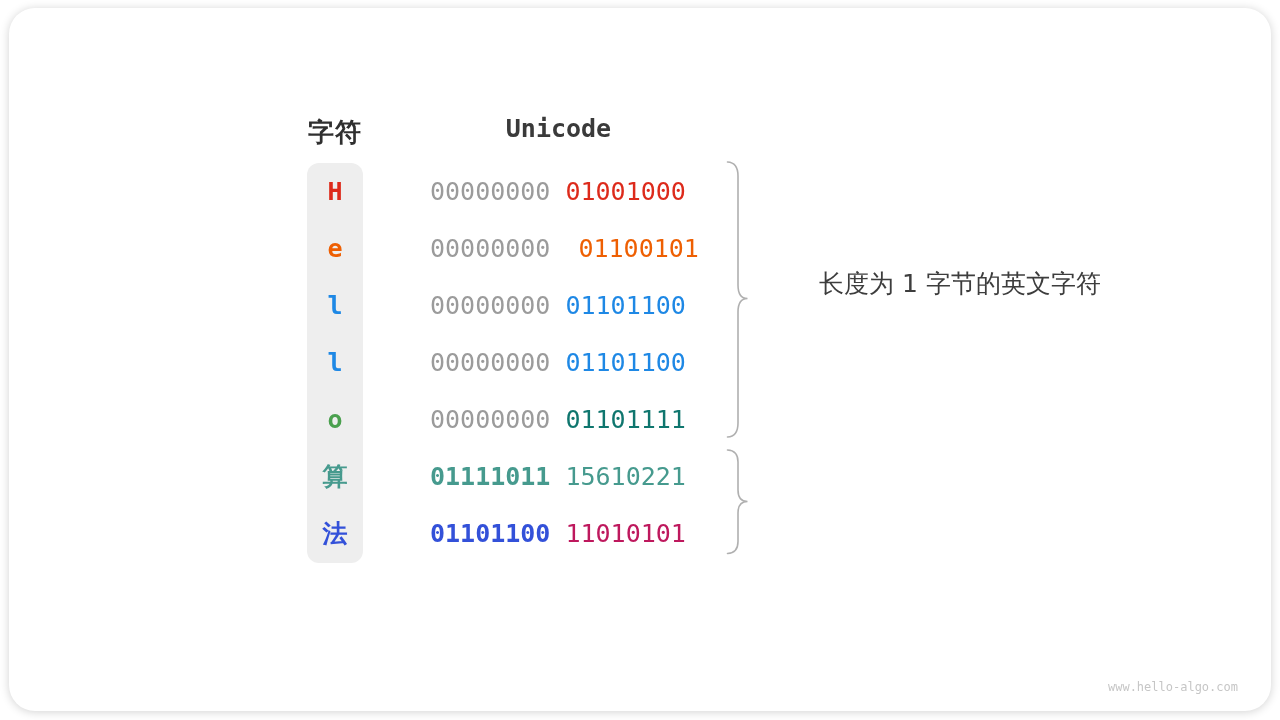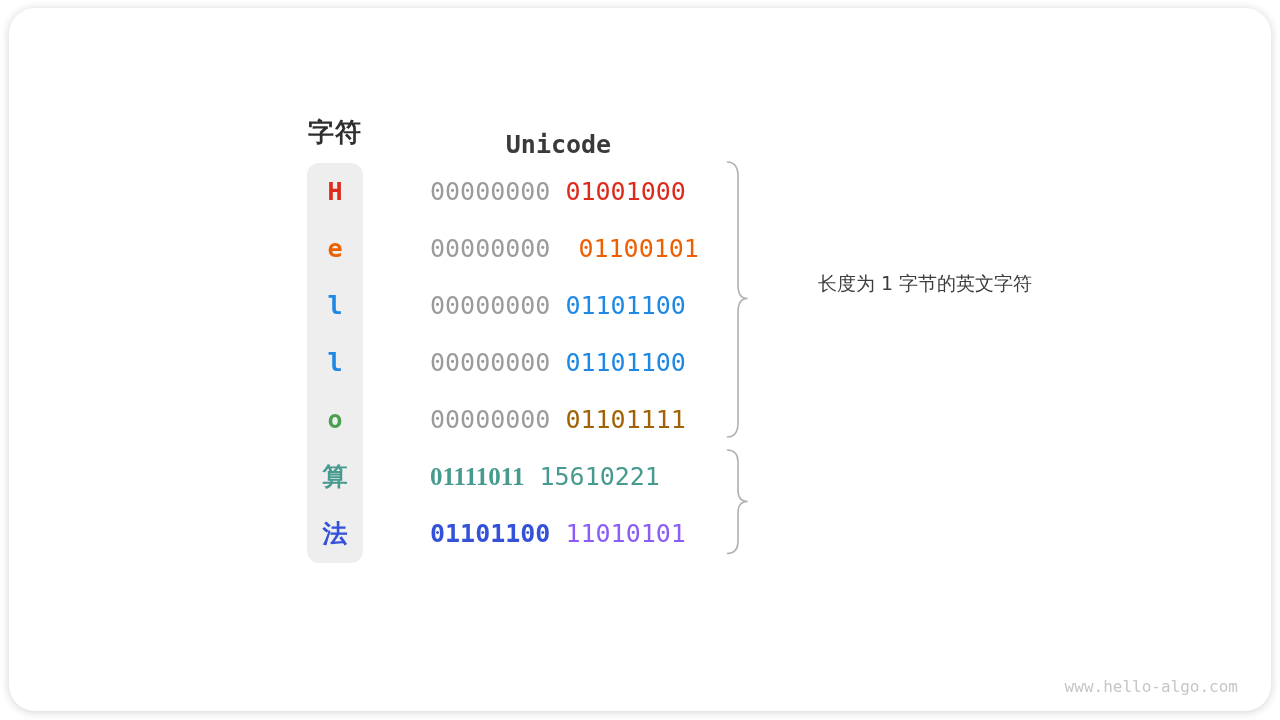"Unicode" .unicode-header { margin-top: 16px -> none }
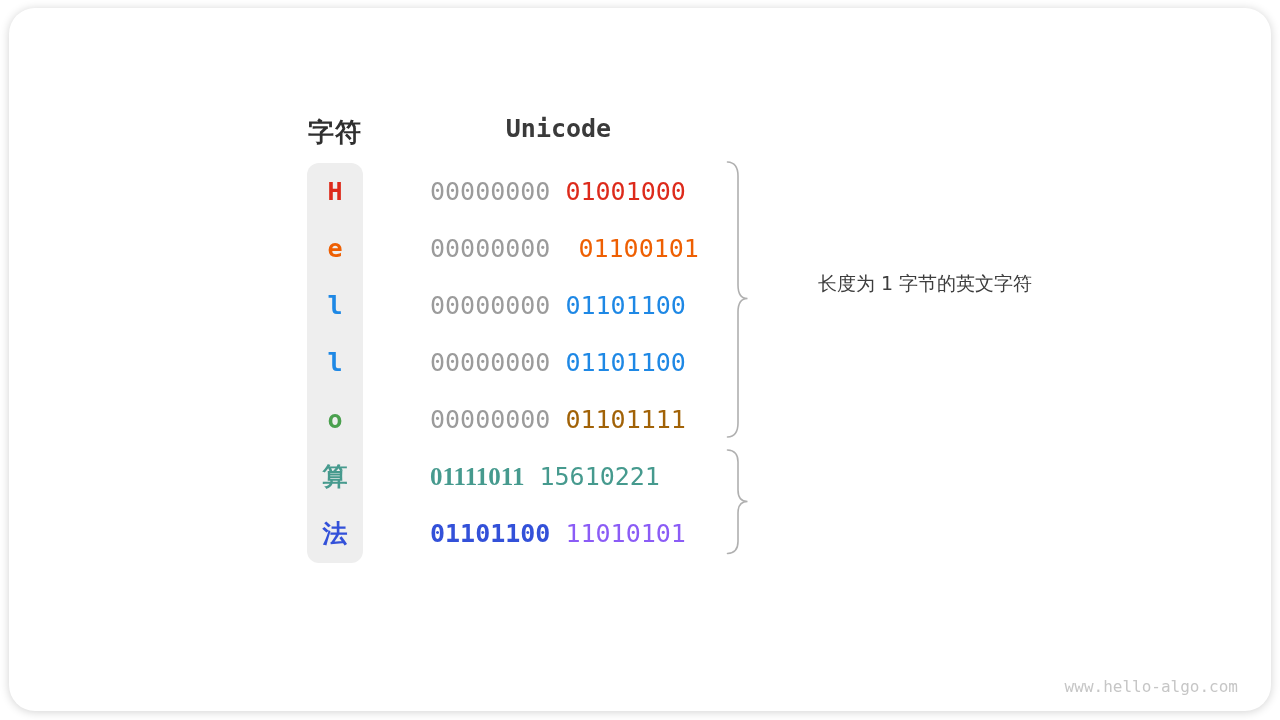"长度为 1 字节的英文字符" .annotation { font-size: 19px -> 25px; left: 755px -> 790px }
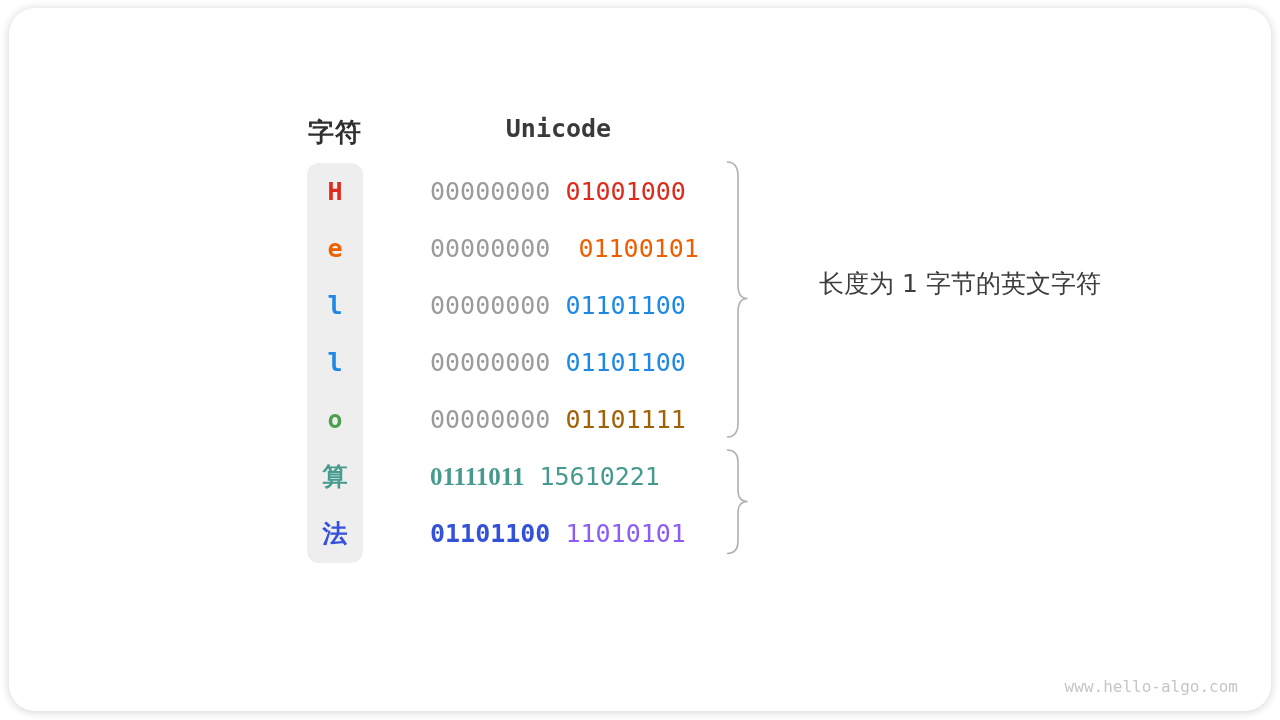"01101111" span.byte { color: #a16207 -> #0f766e }
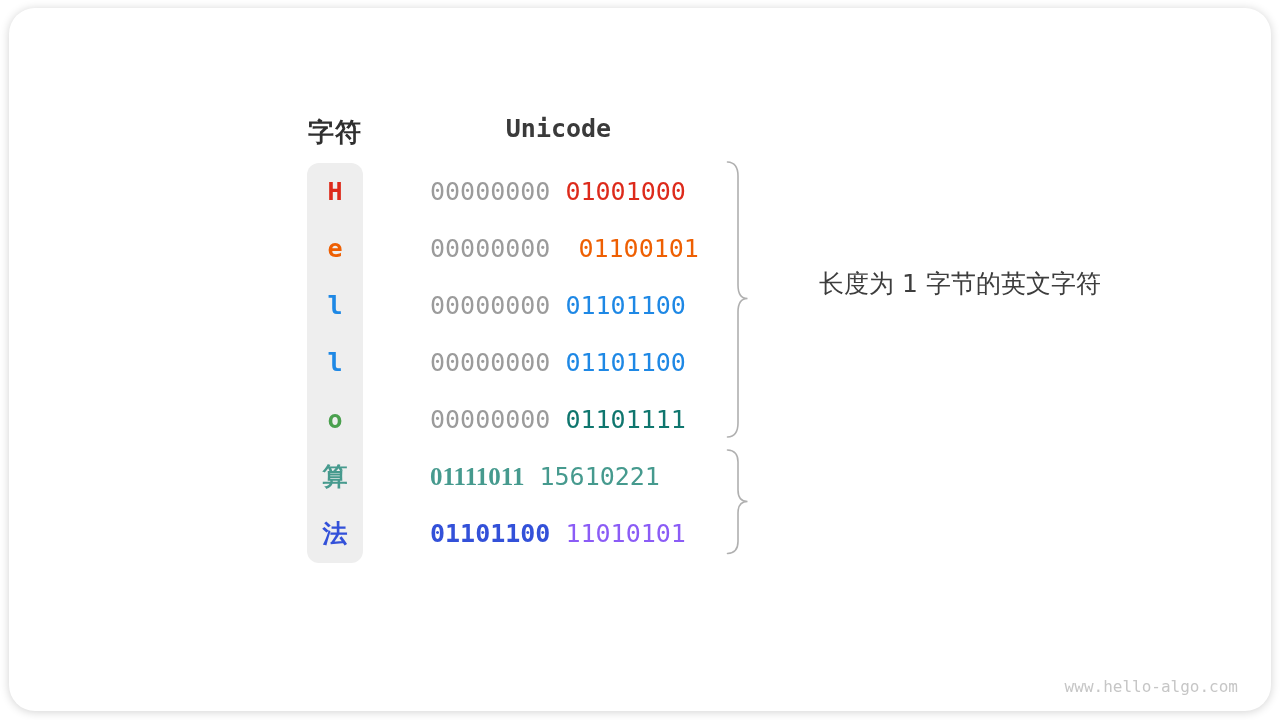"01111011" span.prefix { font-family: Liberation Serif, serif -> none }
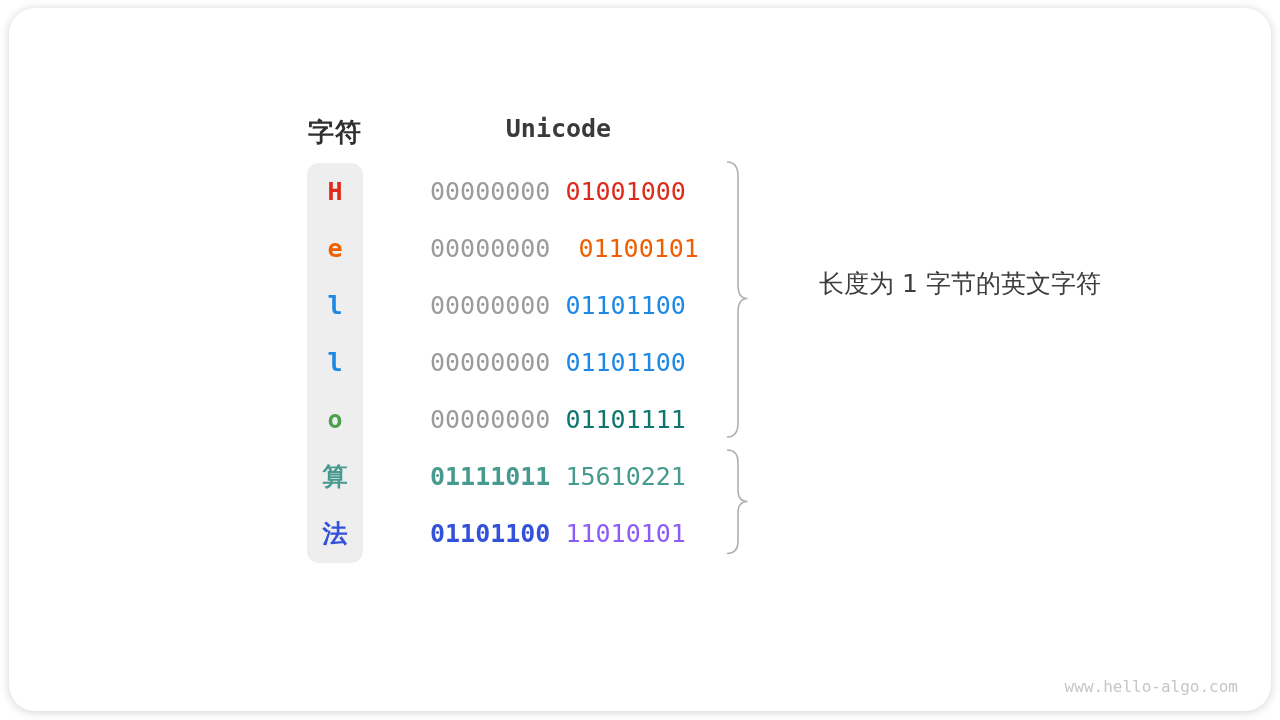"11010101" span.byte { color: #8b5cf6 -> #be185d }
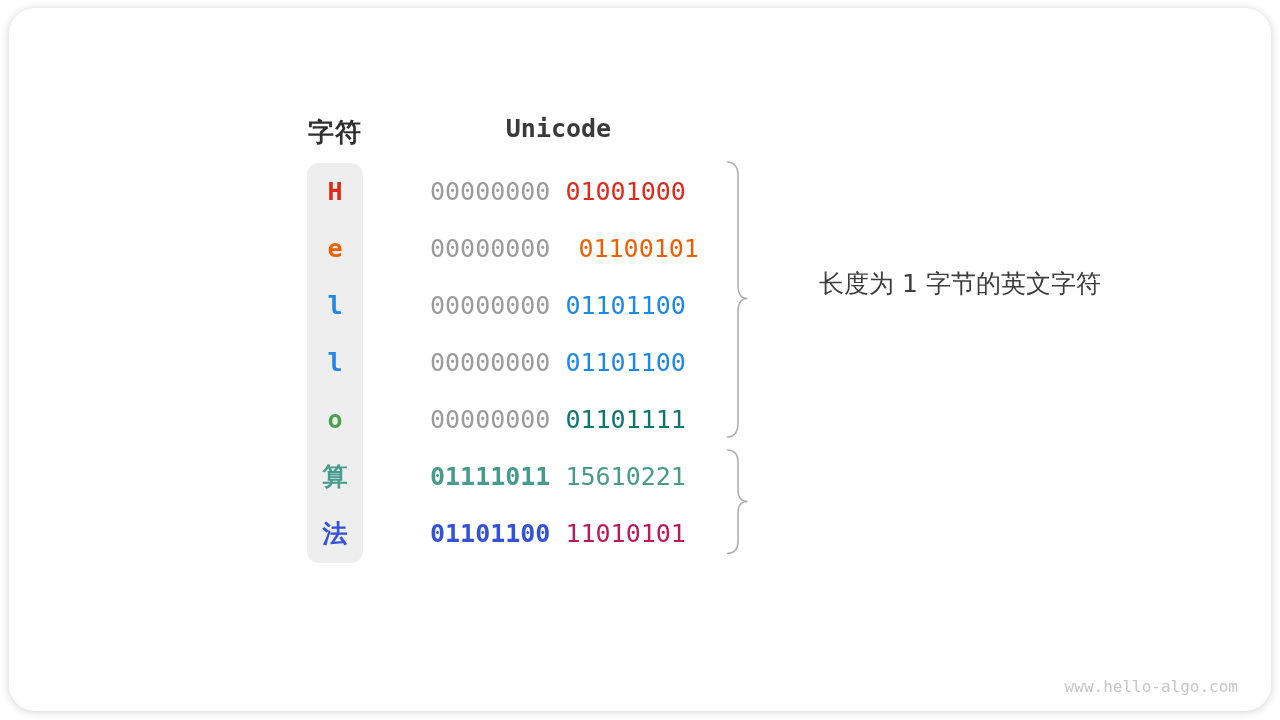"www.hello-algo.com" .watermark { font-size: 16px -> 12px }
